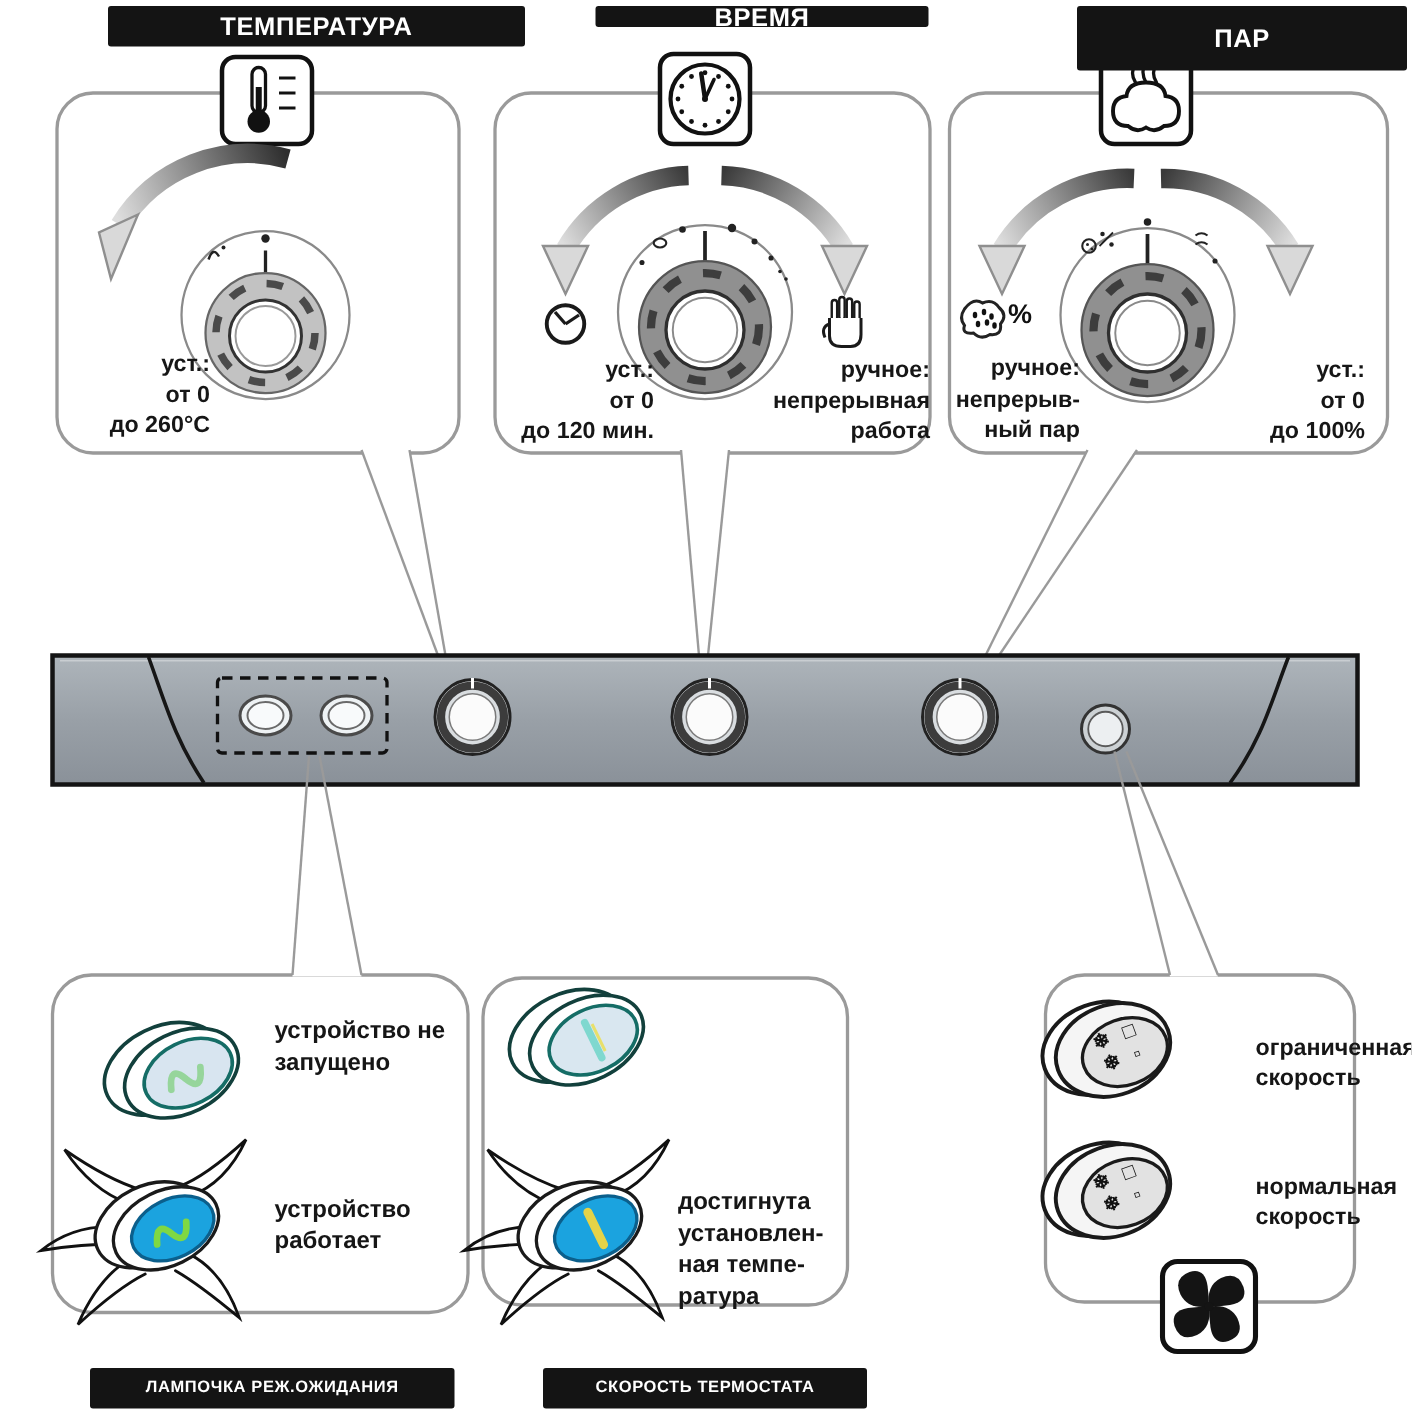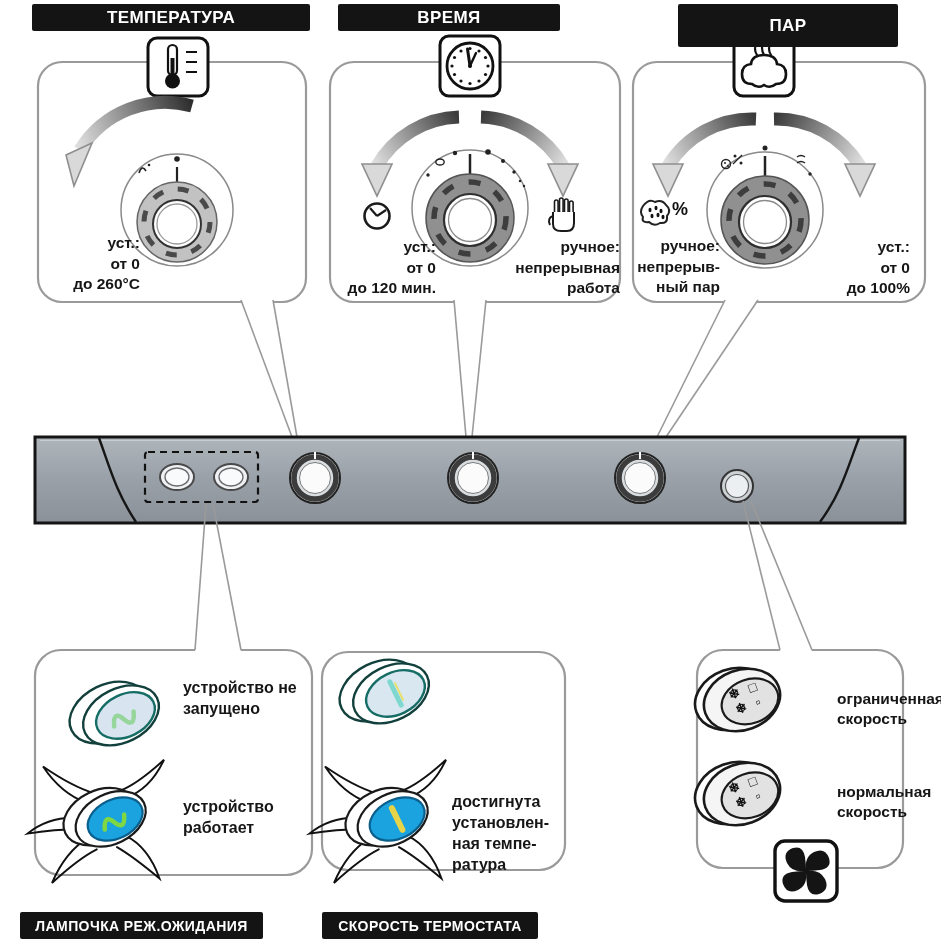"ТЕМПЕРАТУРА" .bar { margin-left: none -> 40px }
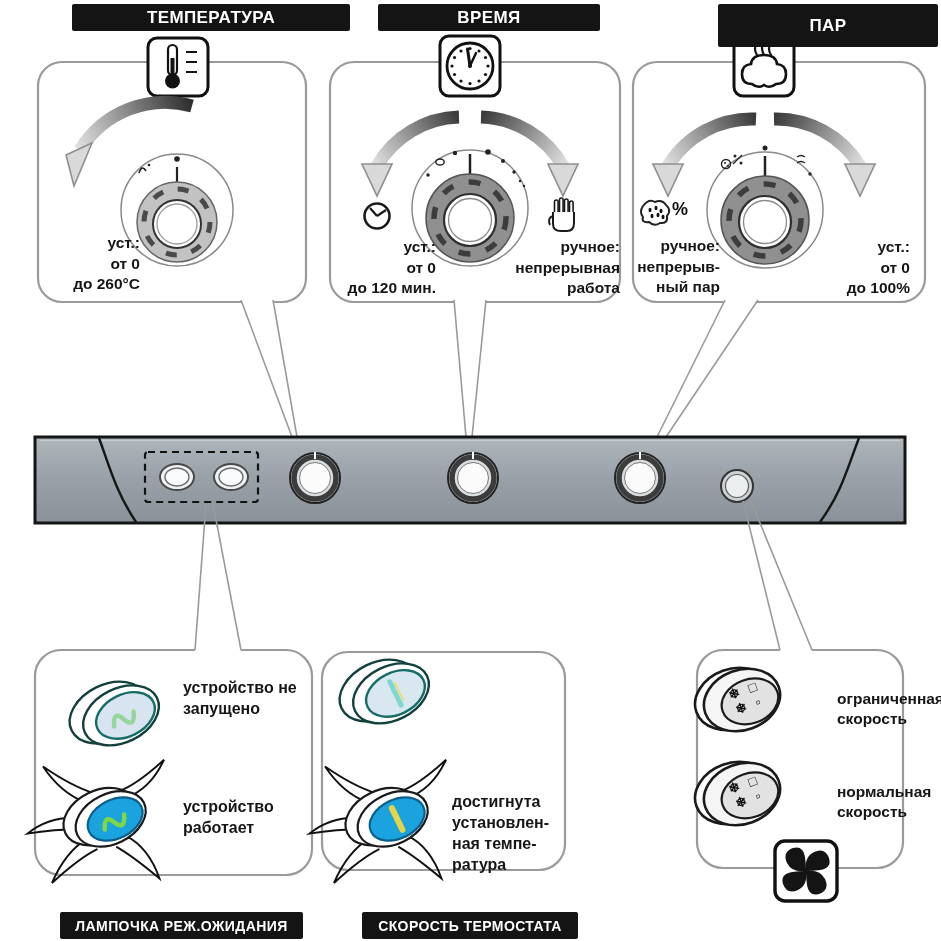"ВРЕМЯ" div.bar { height: 27px -> 14px; left: 338px -> 357px }
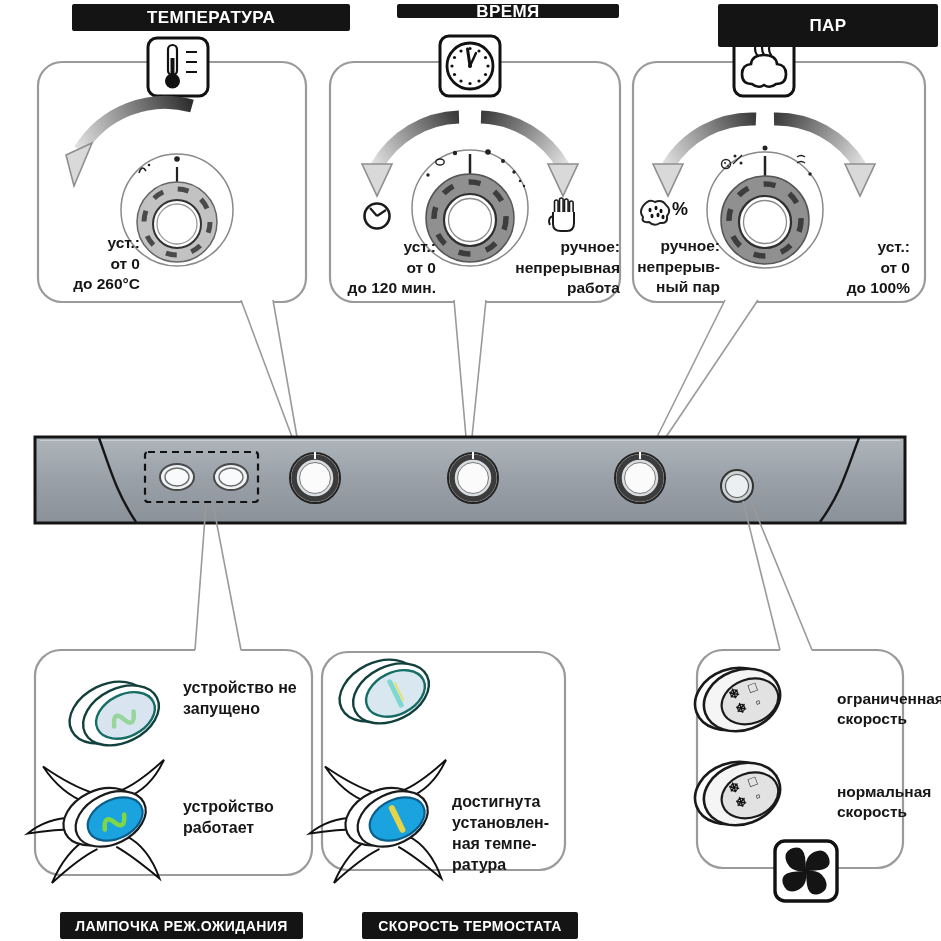"ЛАМПОЧКА РЕЖ.ОЖИДАНИЯ" .bar.small { font-size: 14px -> 11px }
